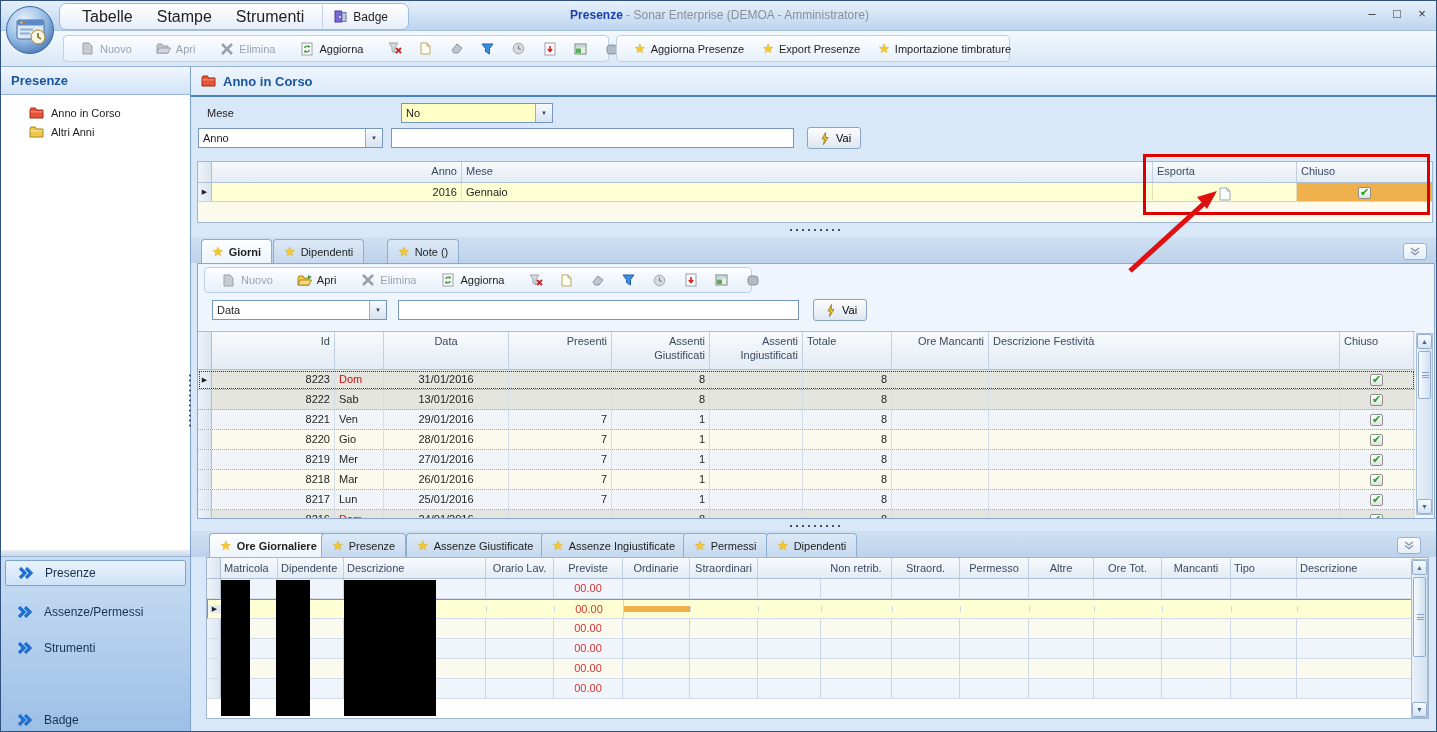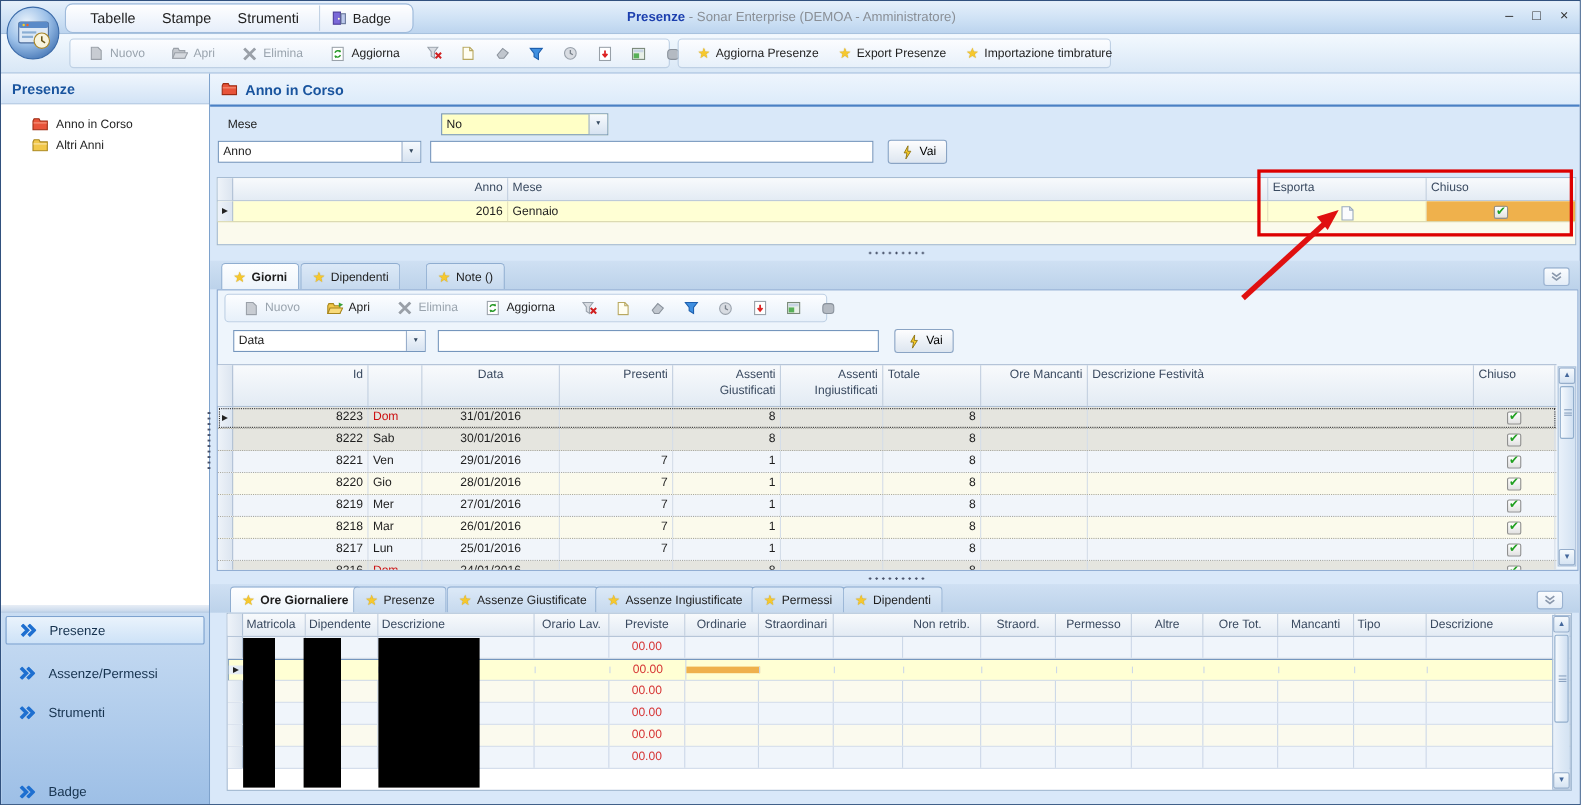"Tabelle" .menu-item { font-size: 13px -> 16px }
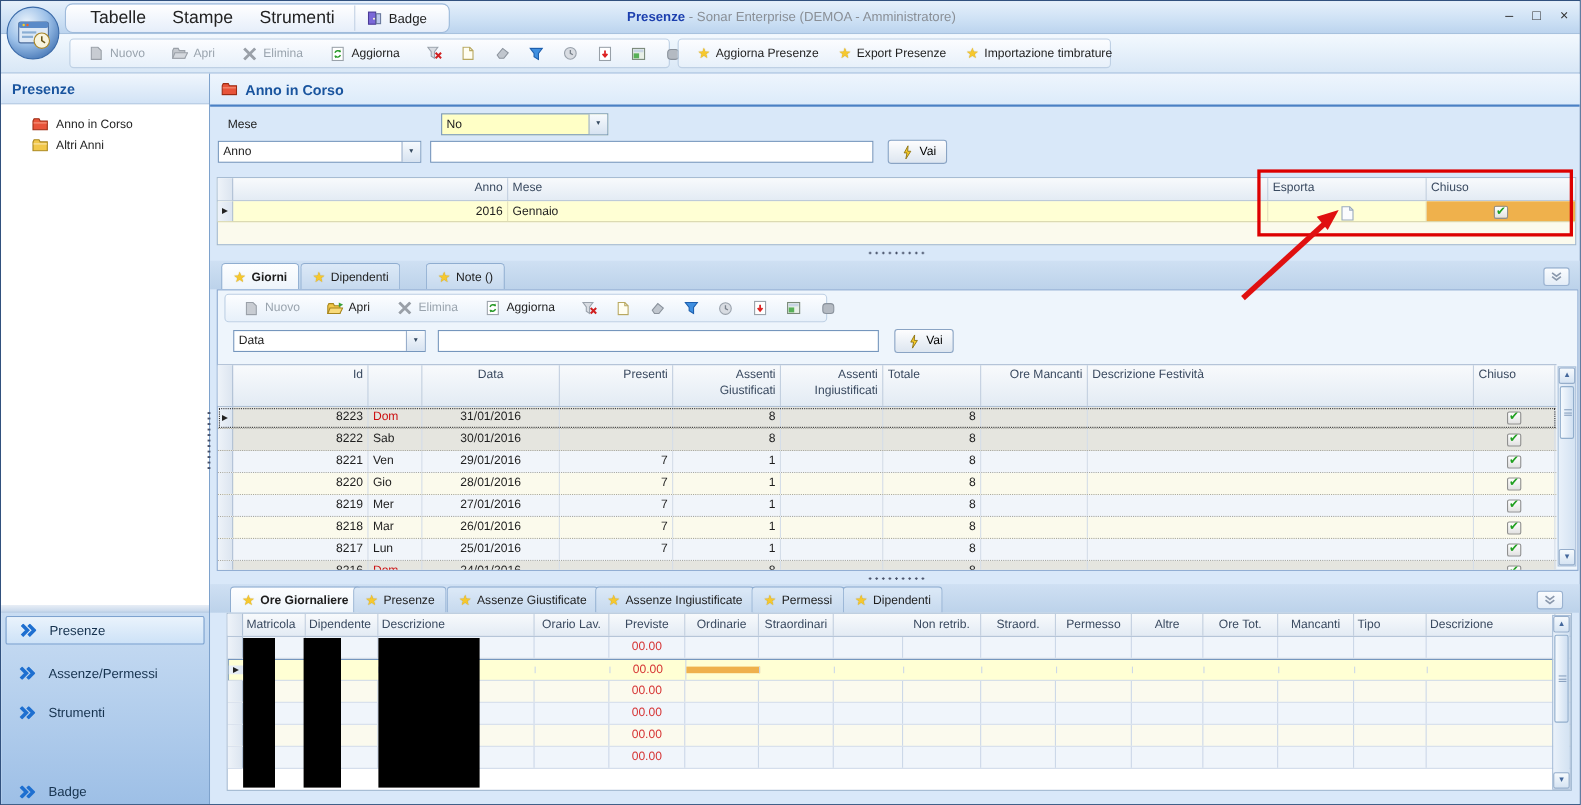"30/01/2016" div.g-c { text: 30/01/2016 -> 13/01/2016 }
